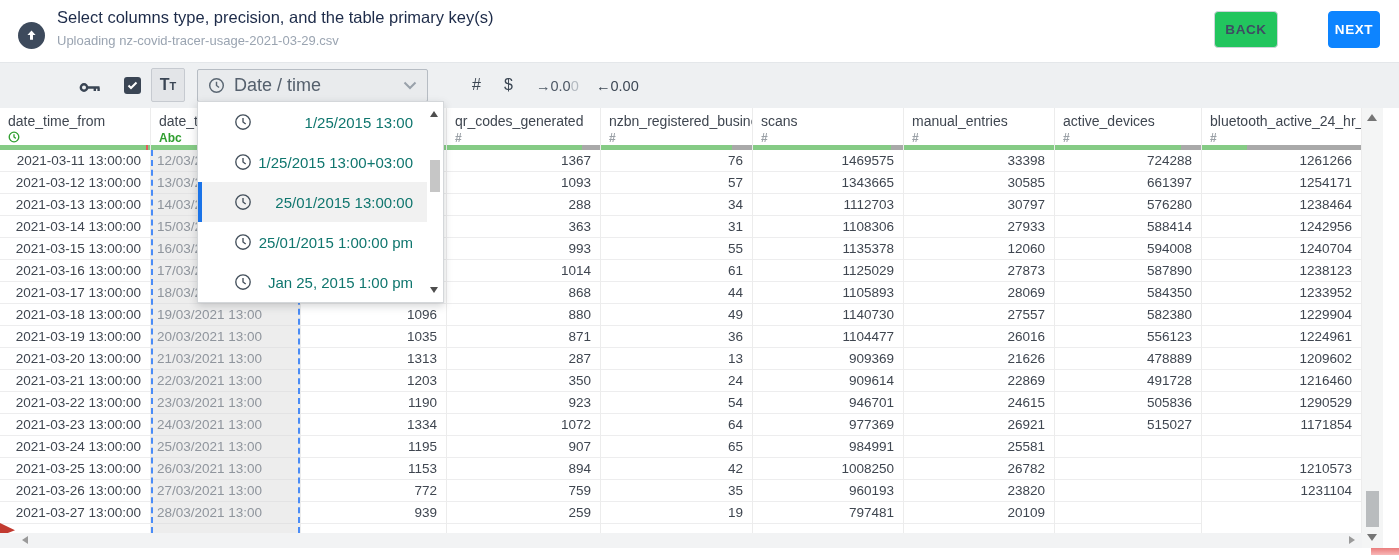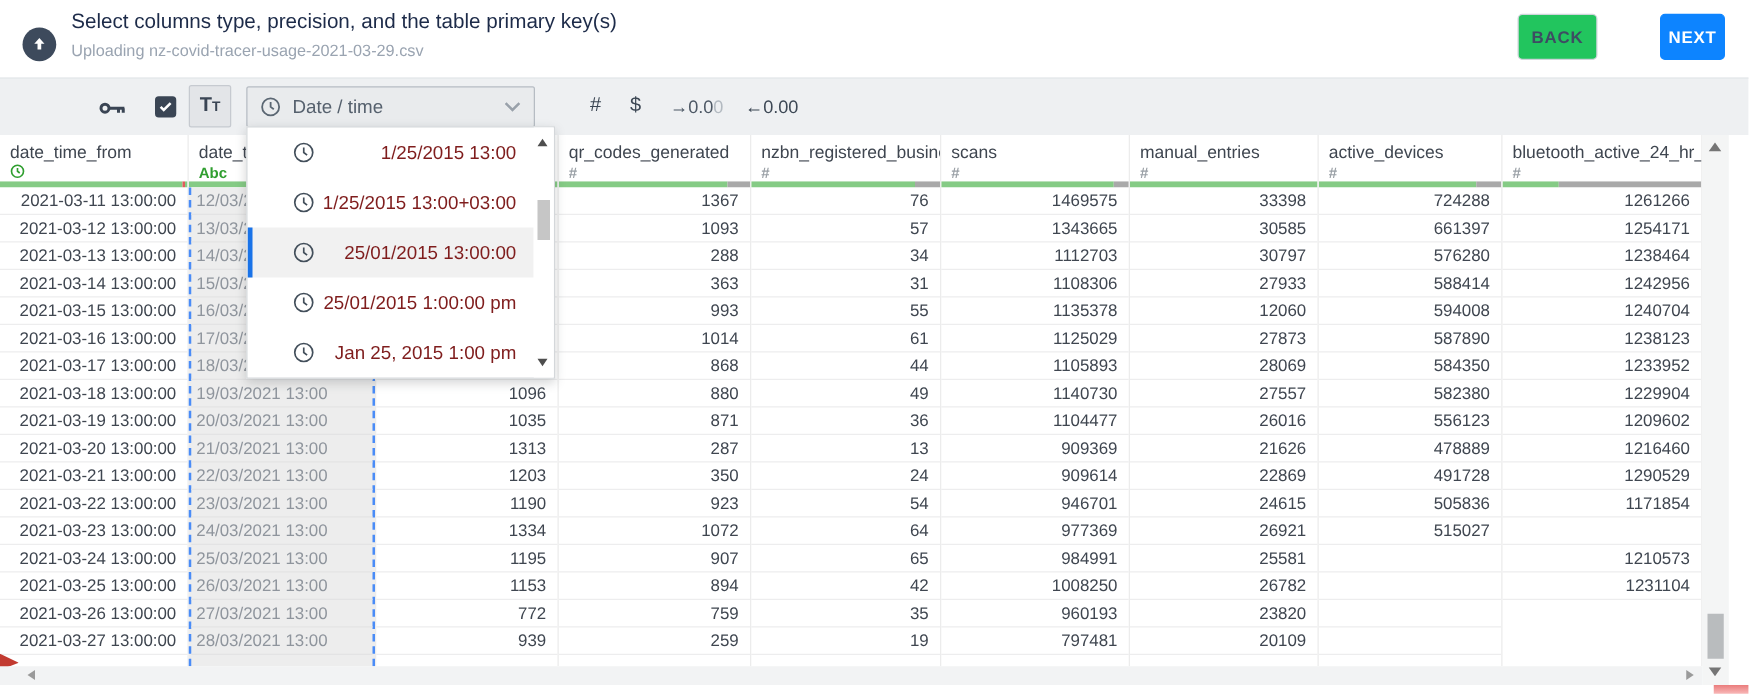"Date / time" .tb-select { font-size: 15px -> 18px }
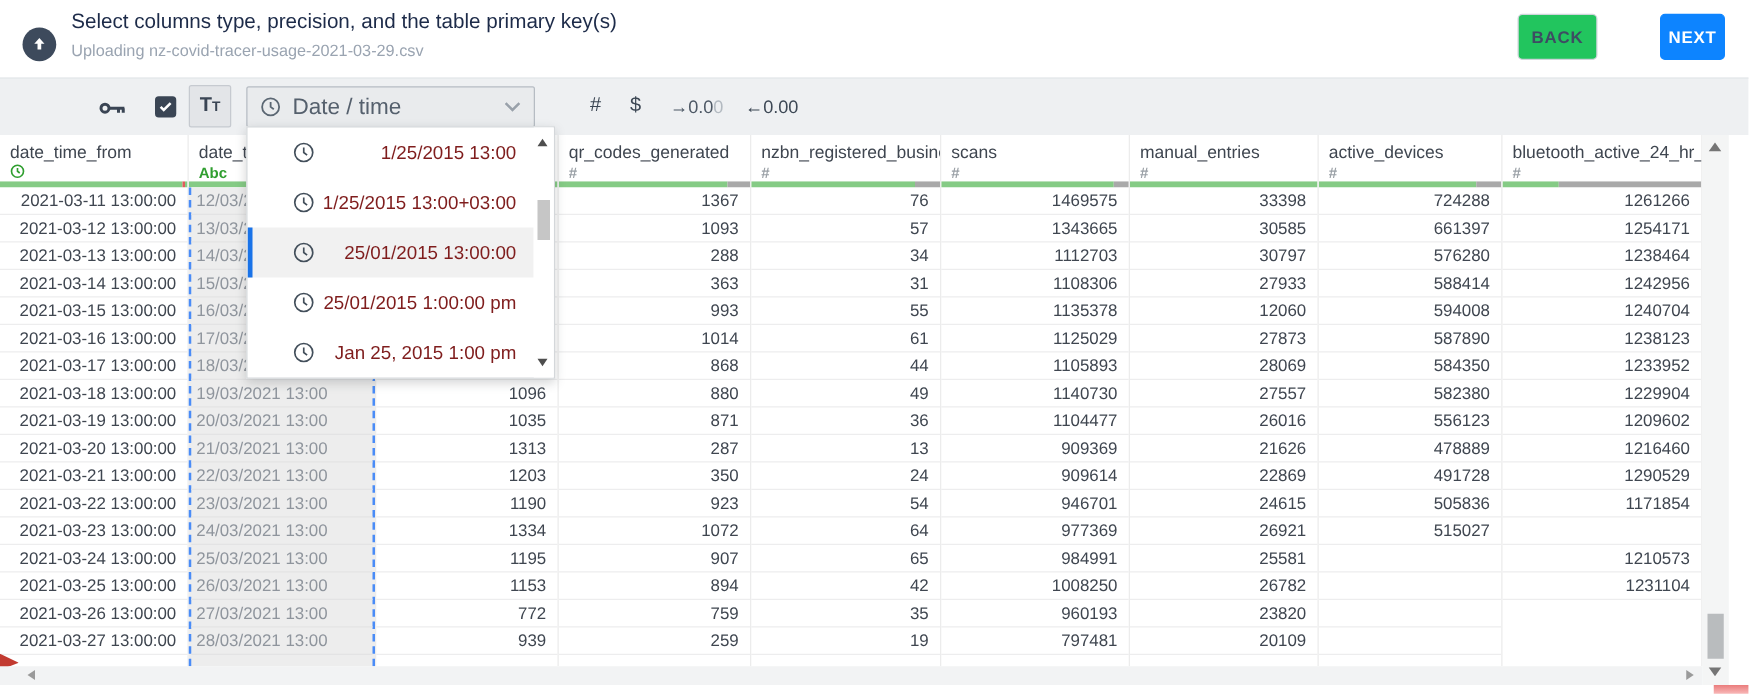"1/25/2015 13:00" .dd-item .lbl { color: #7f1d1d -> #0f766e }
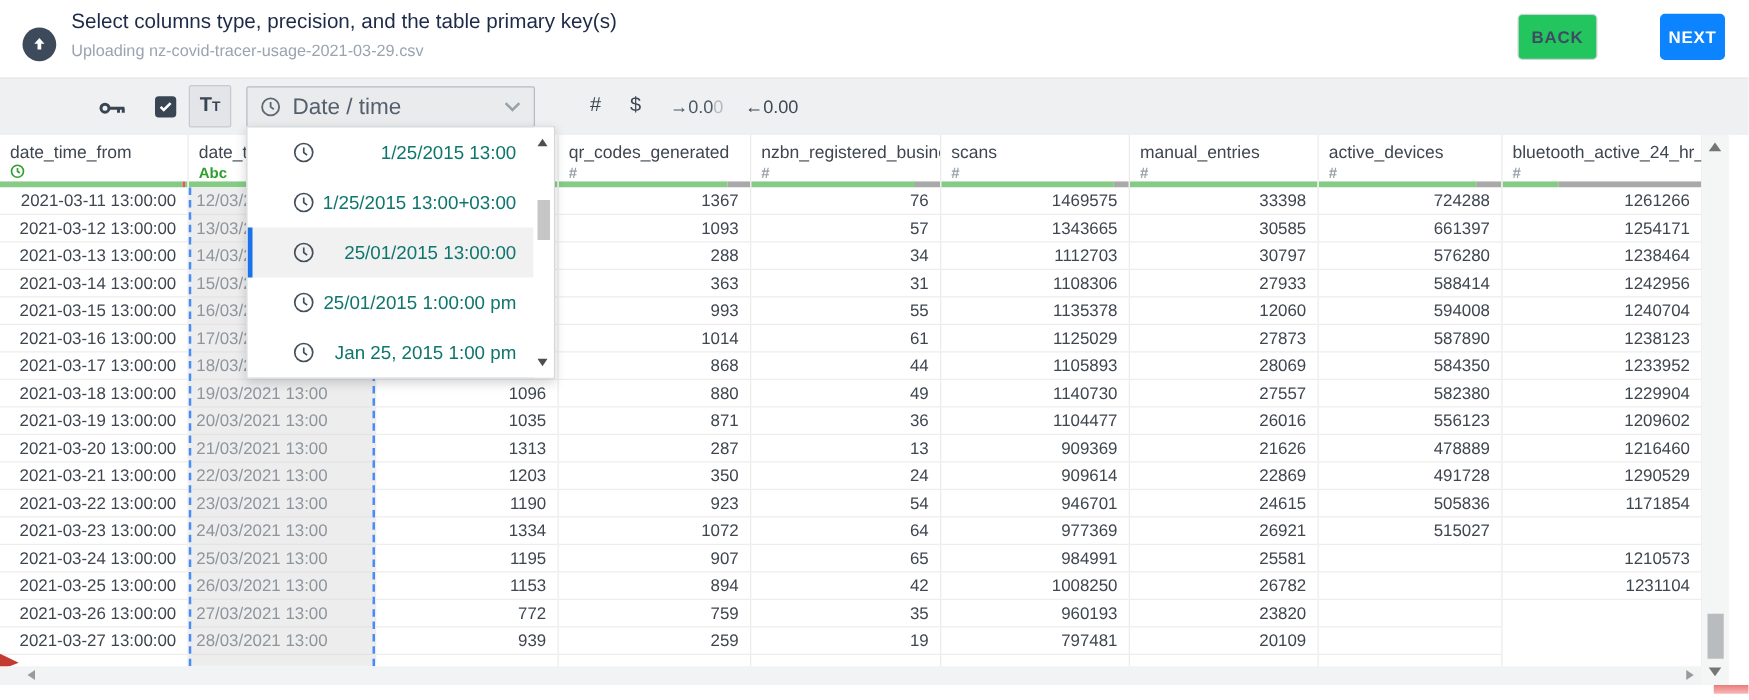"1224961" div.cell { html: none -> <div>1224961</div> }
